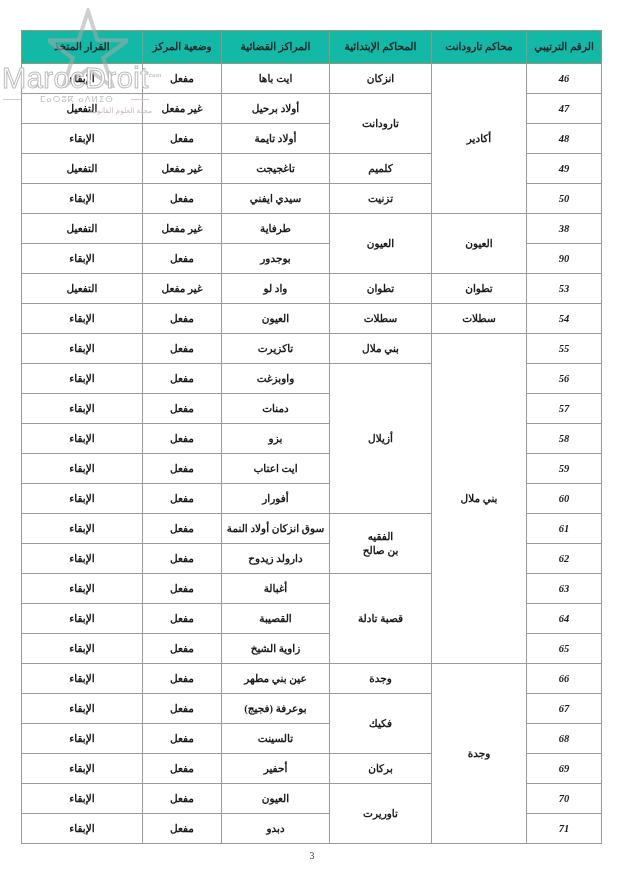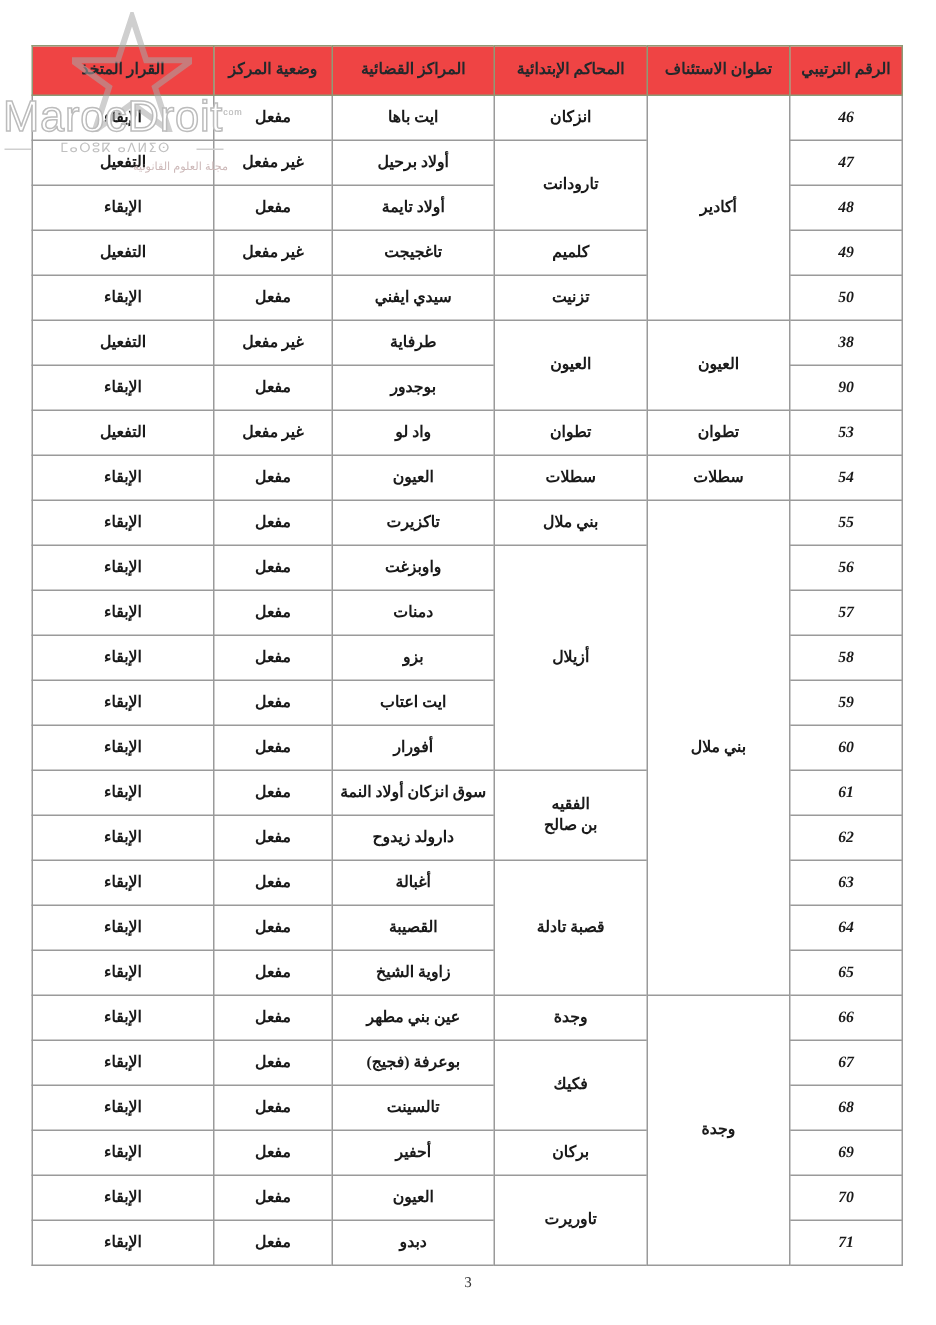"القرار المتخذ" table.grid thead th { background: #ef4444 -> #14b8a6 }
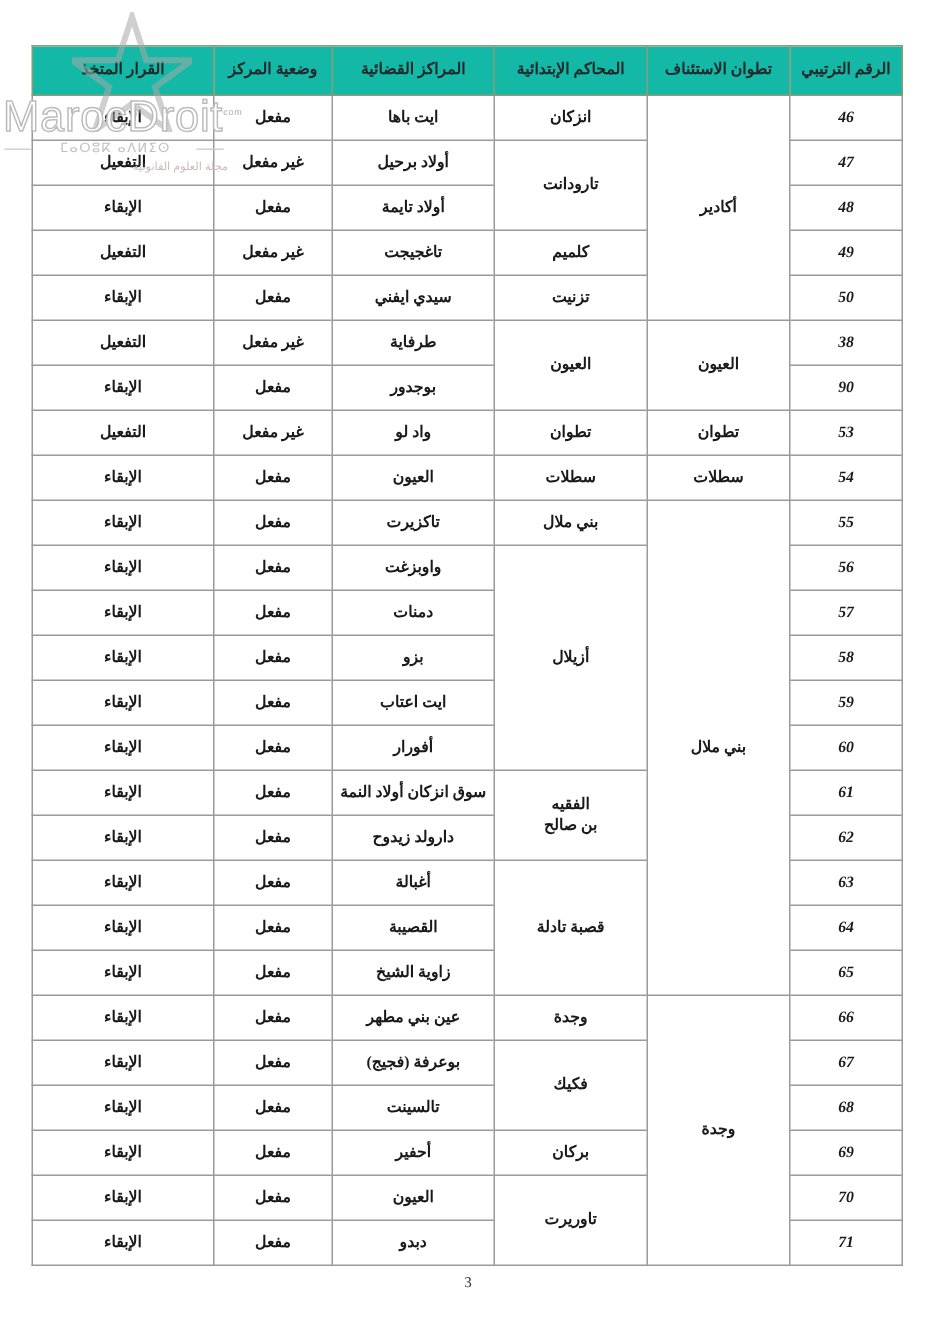"تطوان الاستئناف" th { text: تطوان الاستئناف -> محاكم تارودانت }
